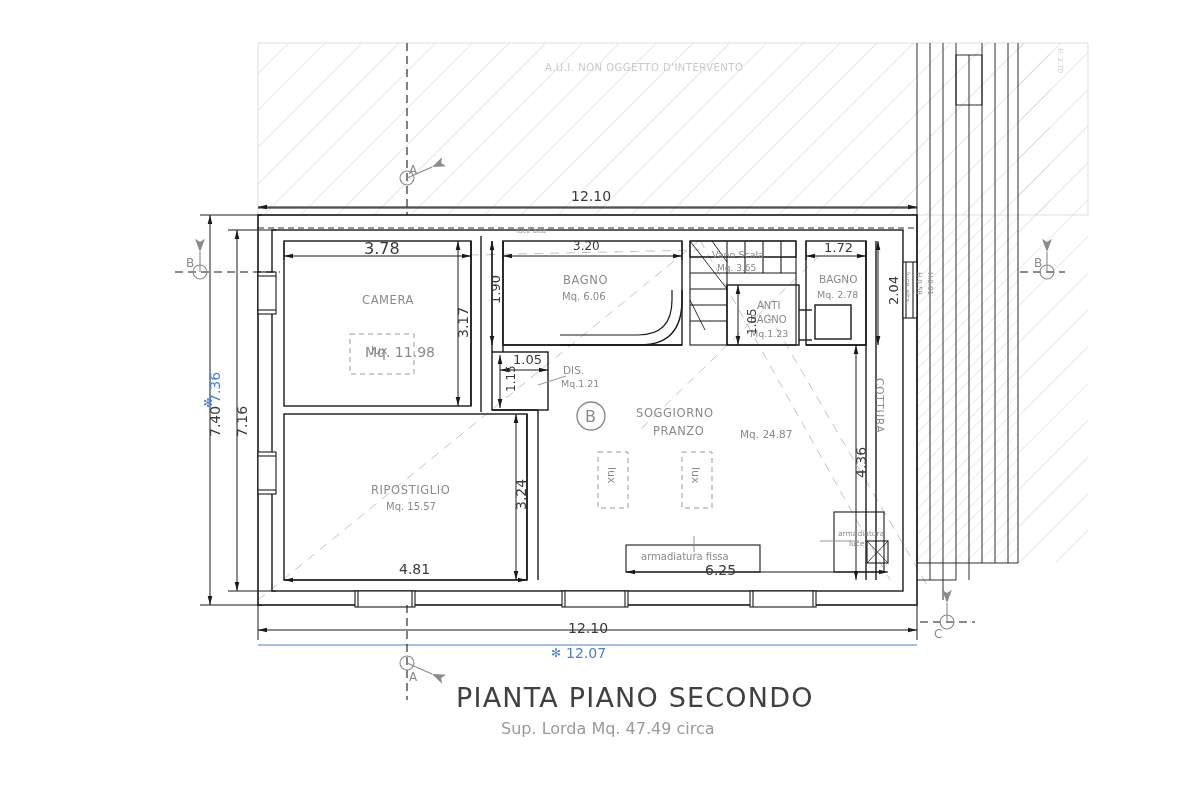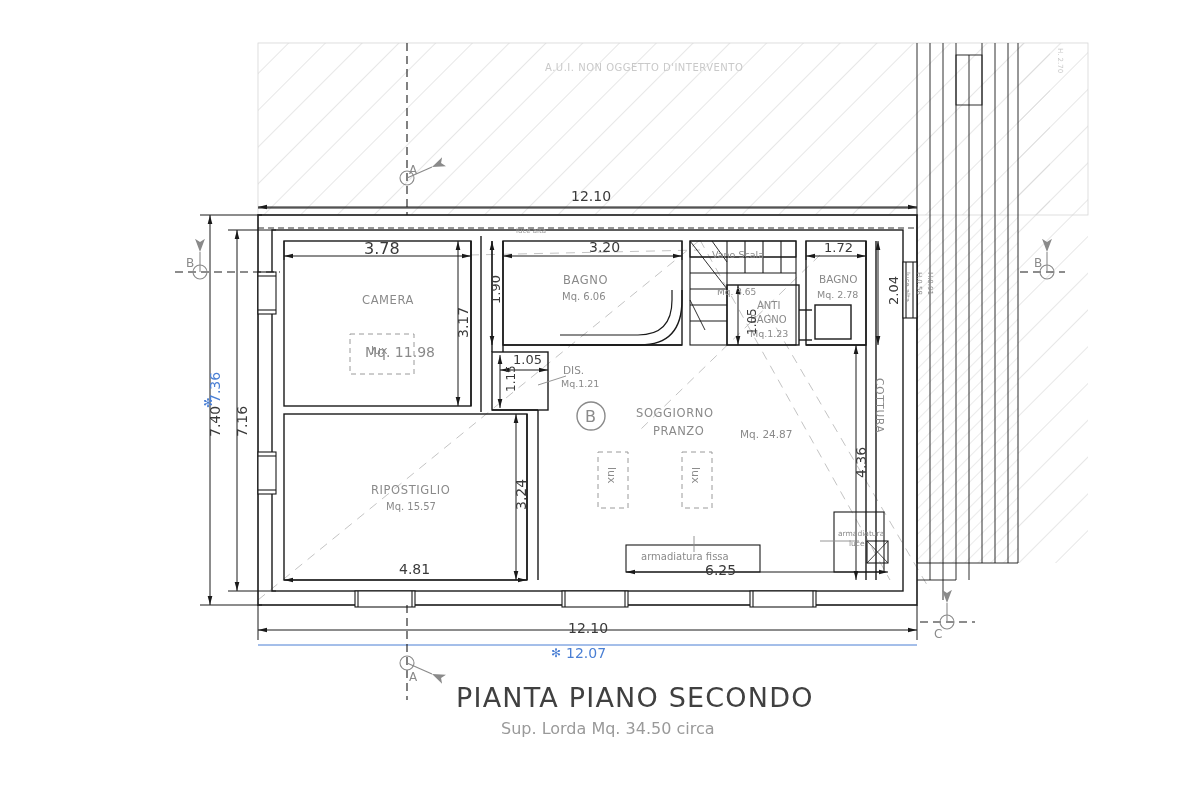"3.20" div.dim { font-size: 14px -> 12px; margin-left: 16px -> none }
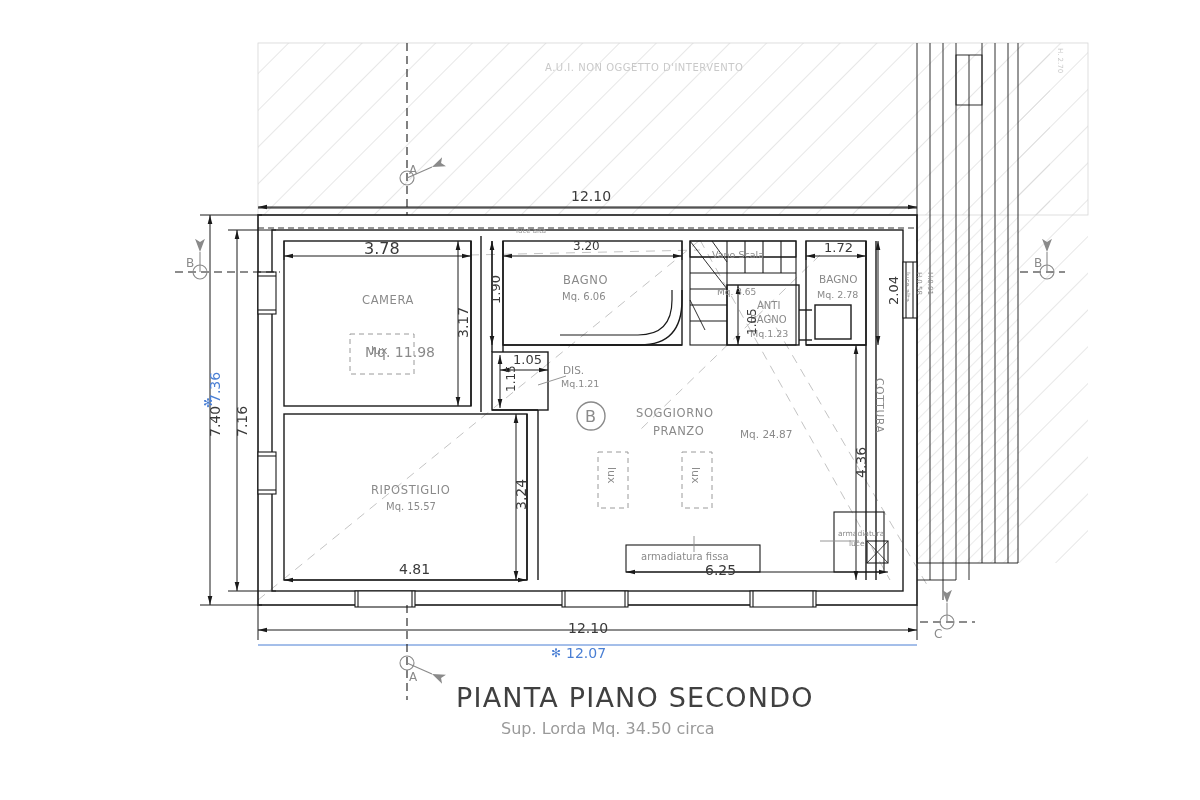"Mq. 3.65" div.lbl { margin-top: 24px -> none }
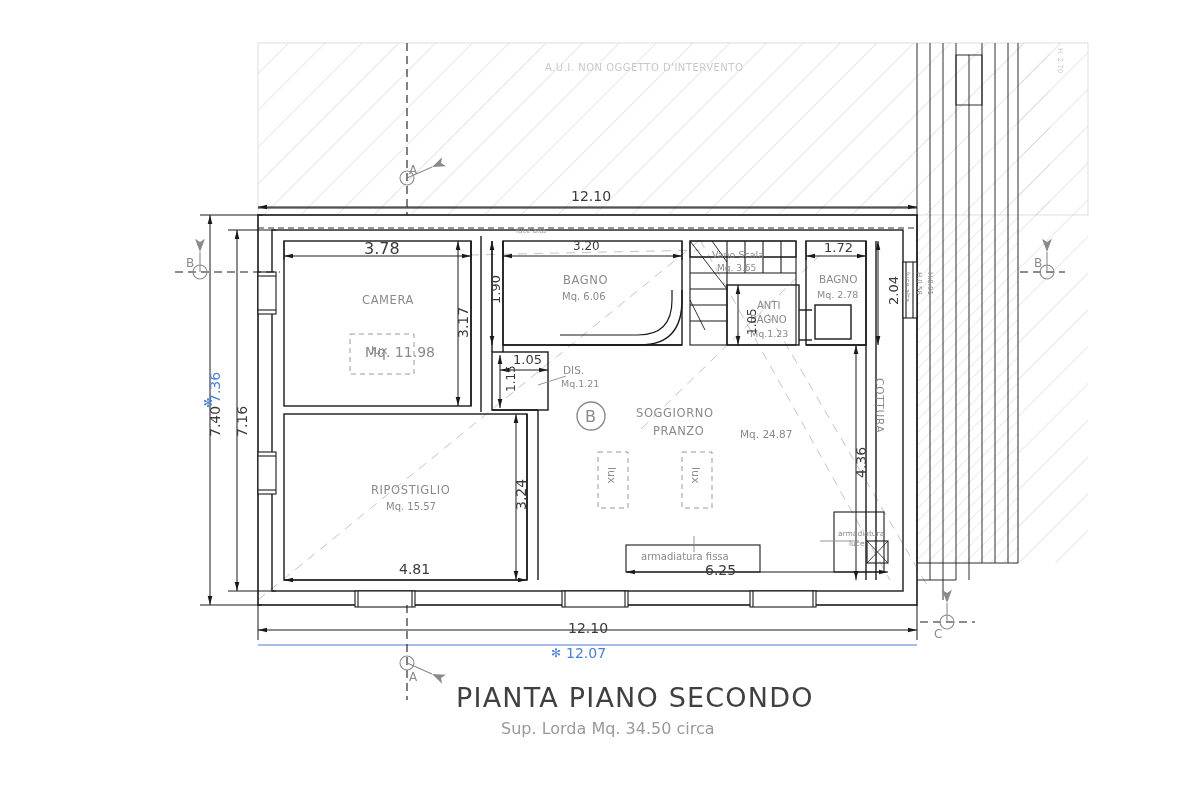"Sup. Lorda Mq. 34.50 circa" div.title2 { text: 34.50 -> 47.49 }
